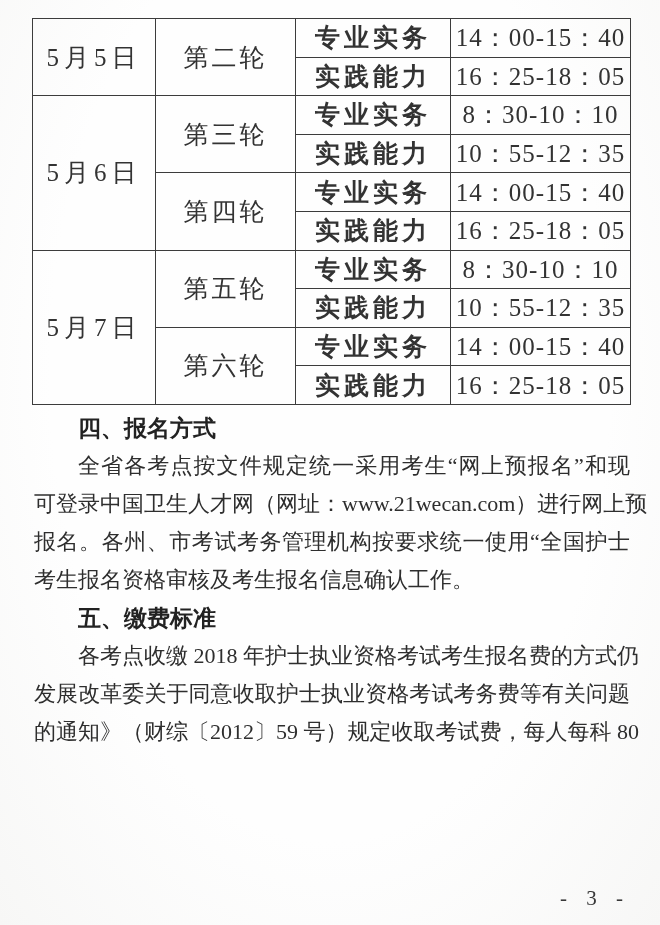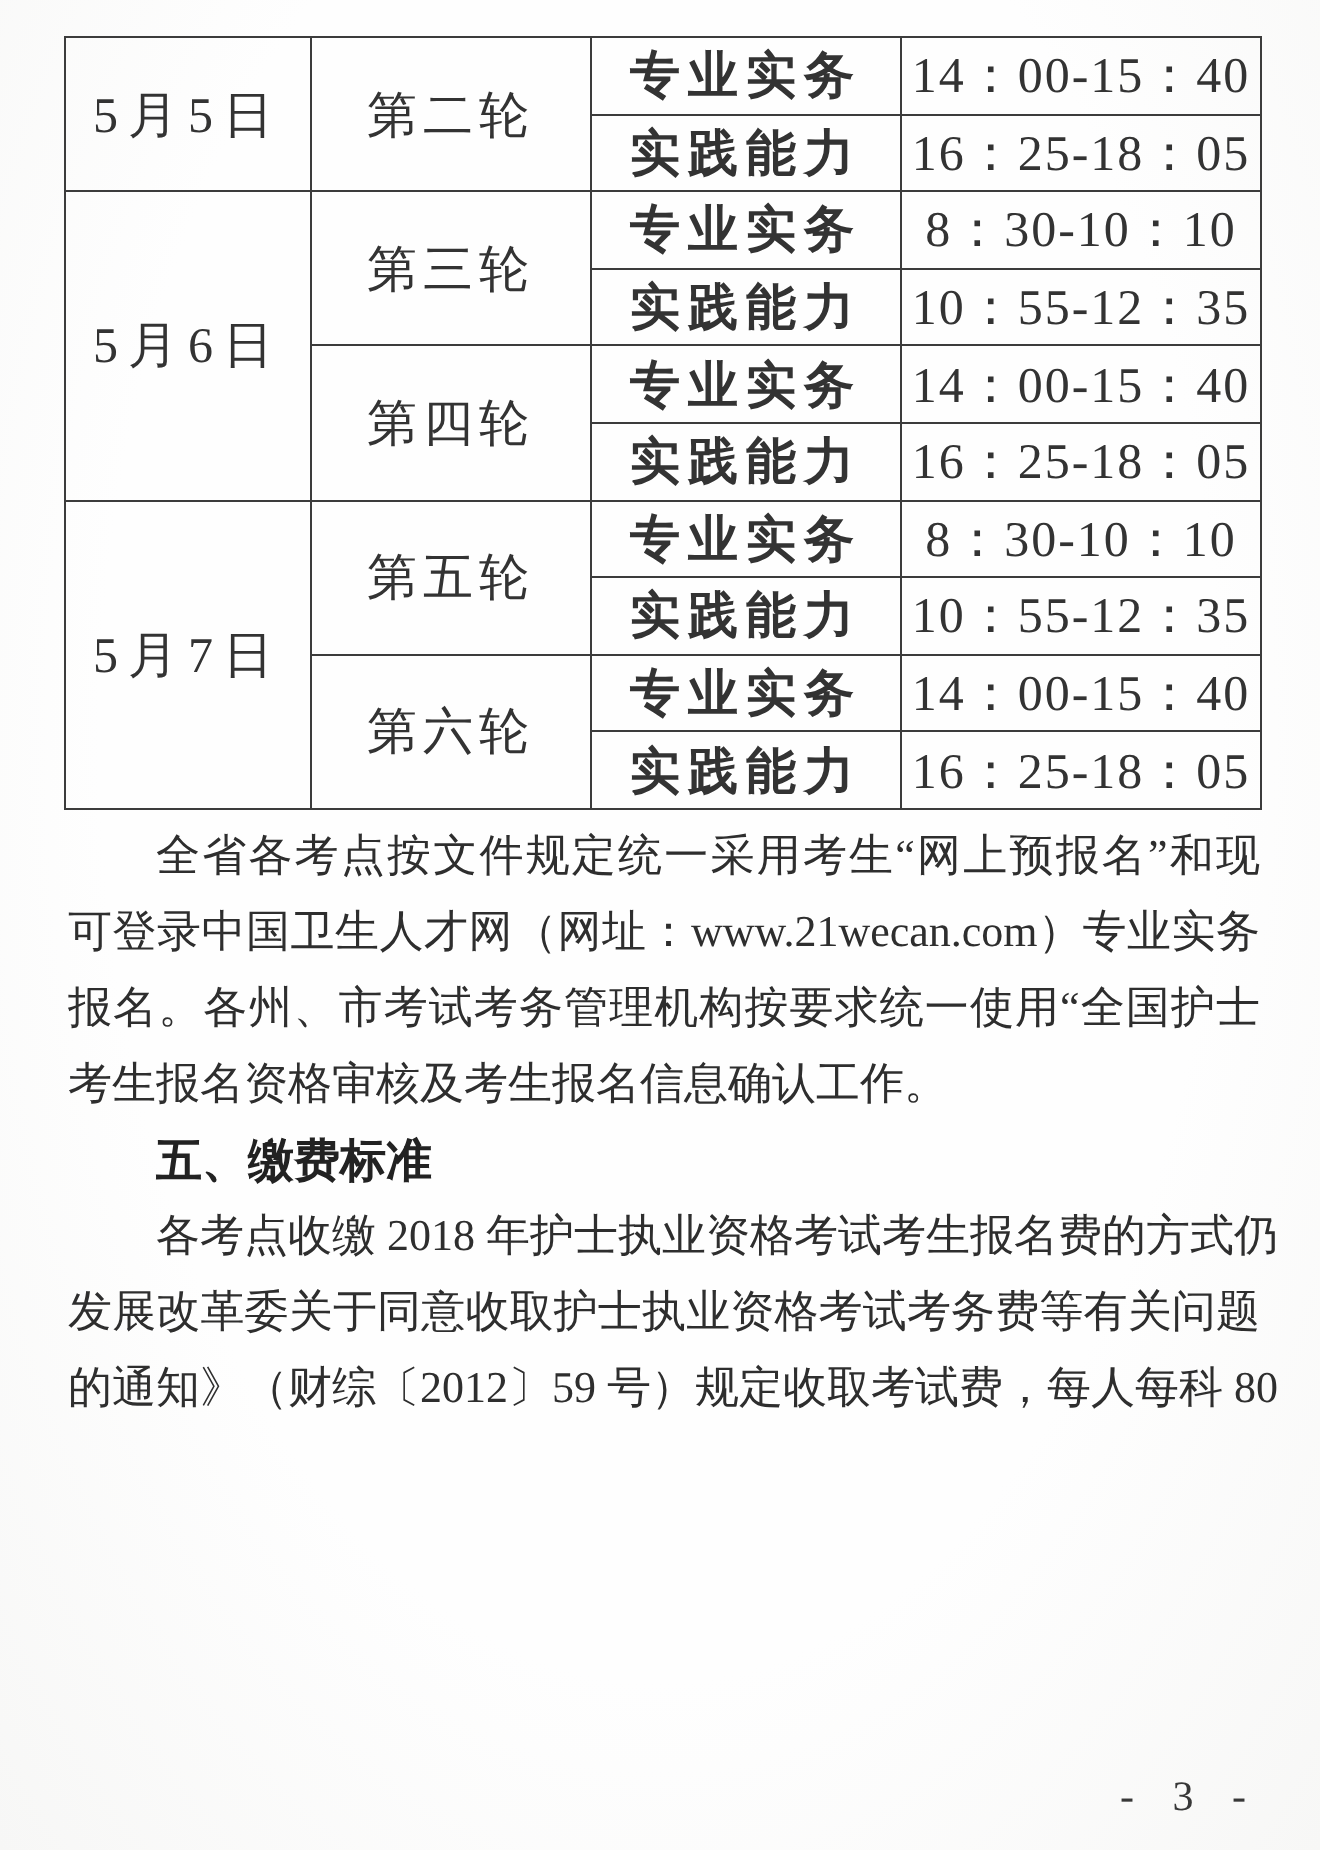"四、报名方式" div.heading { html: none -> <div>四、报名方式</div> }
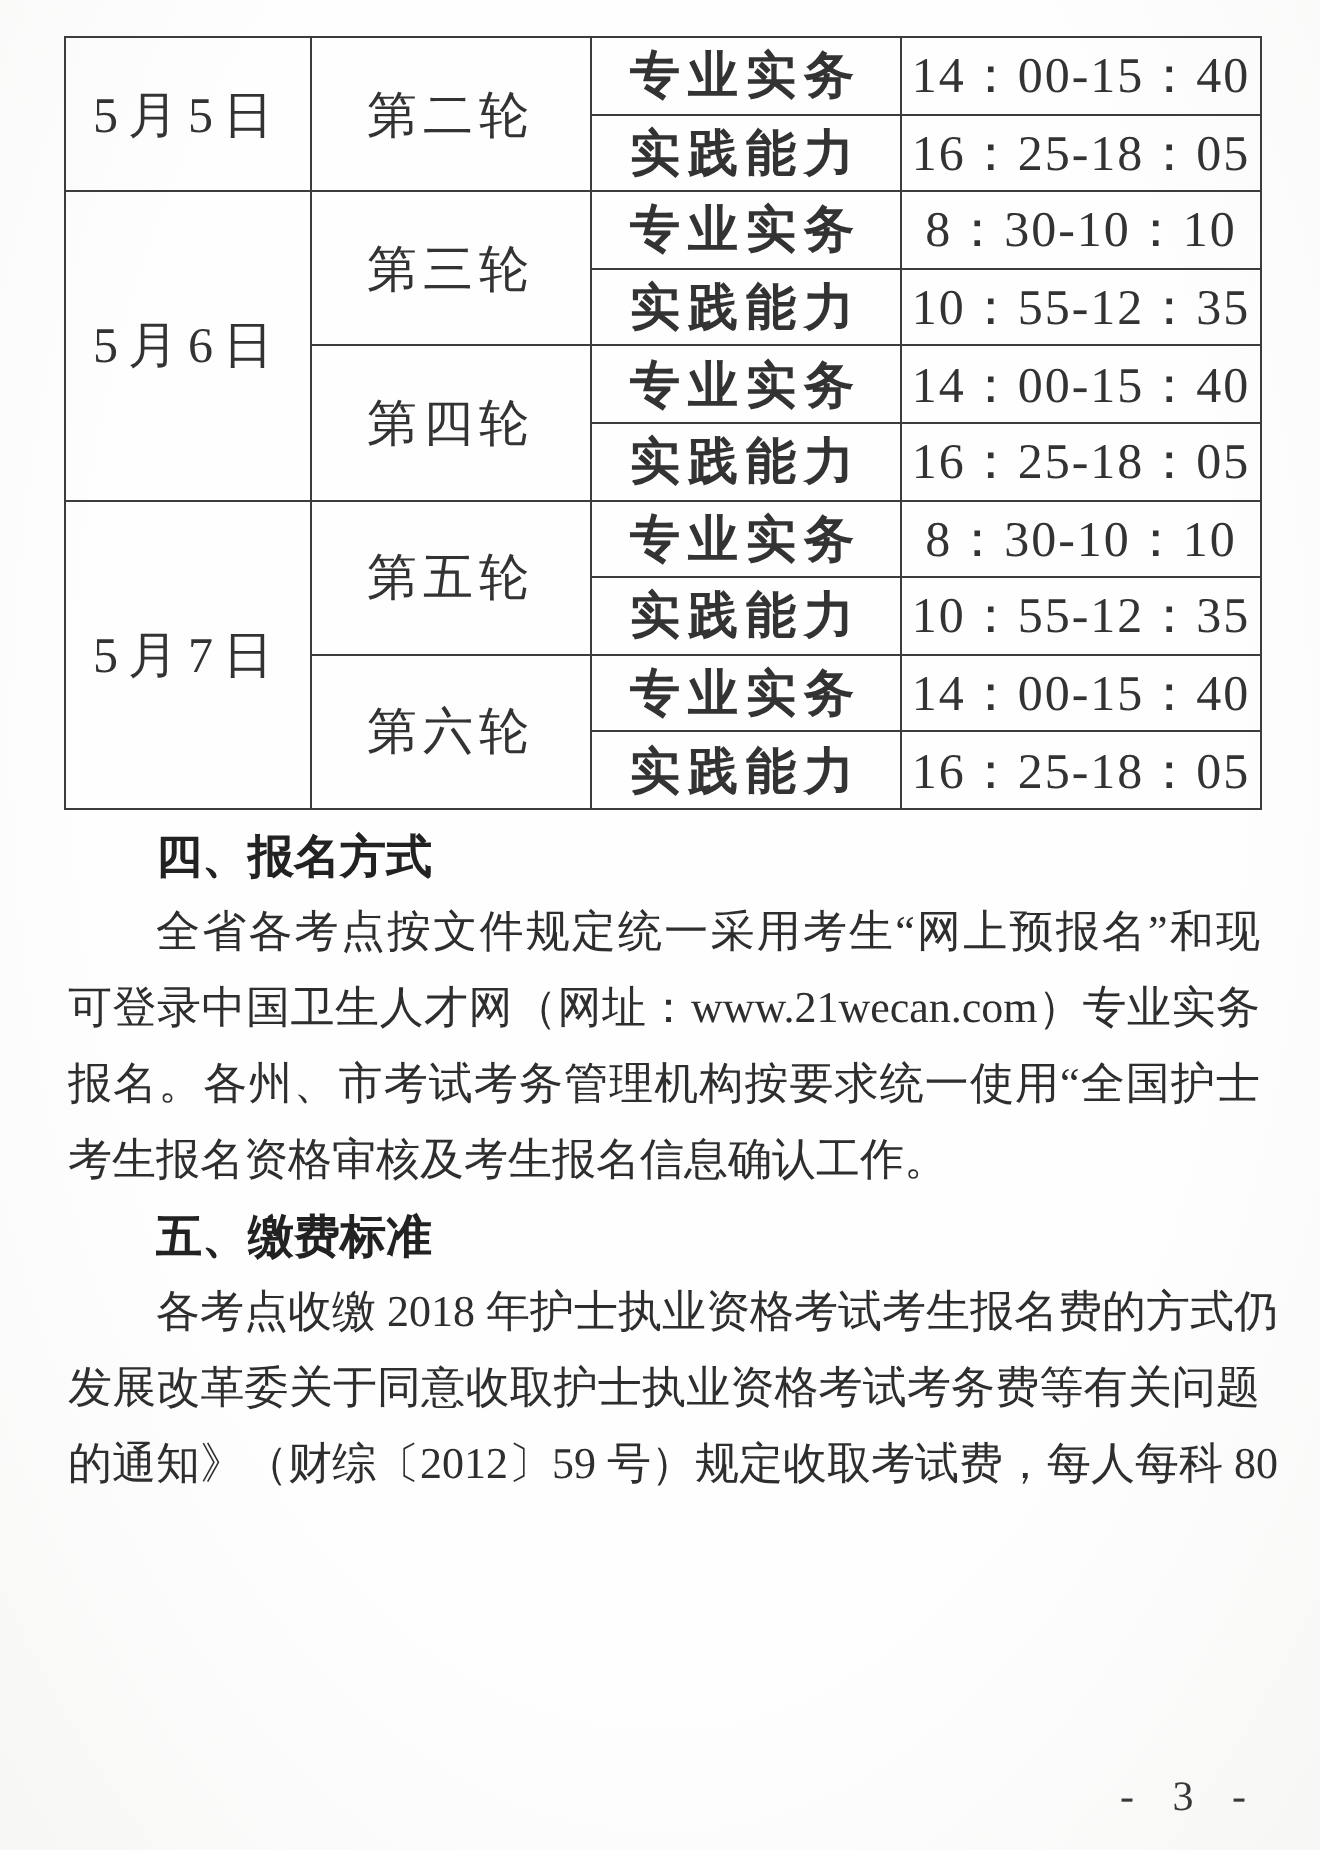"可登录中国卫生人才网（网址：www.21wecan.com）专业实务" div.line { text: 专业实务 -> 进行网上预 }
